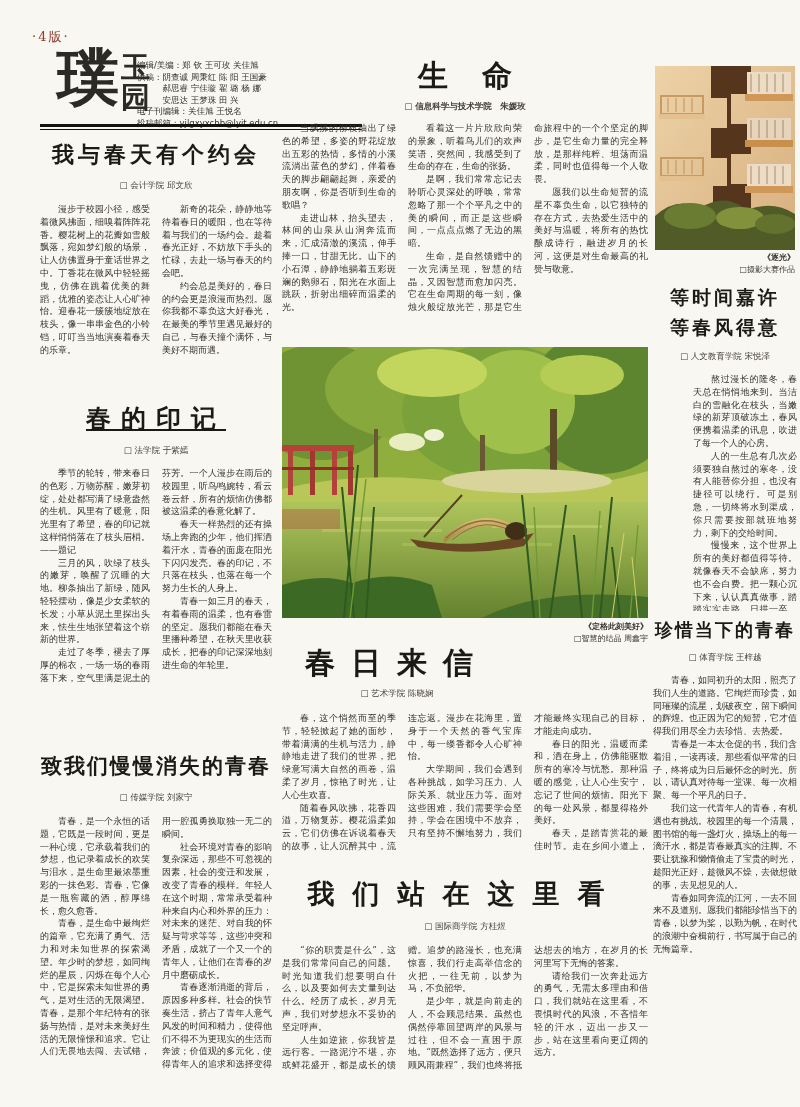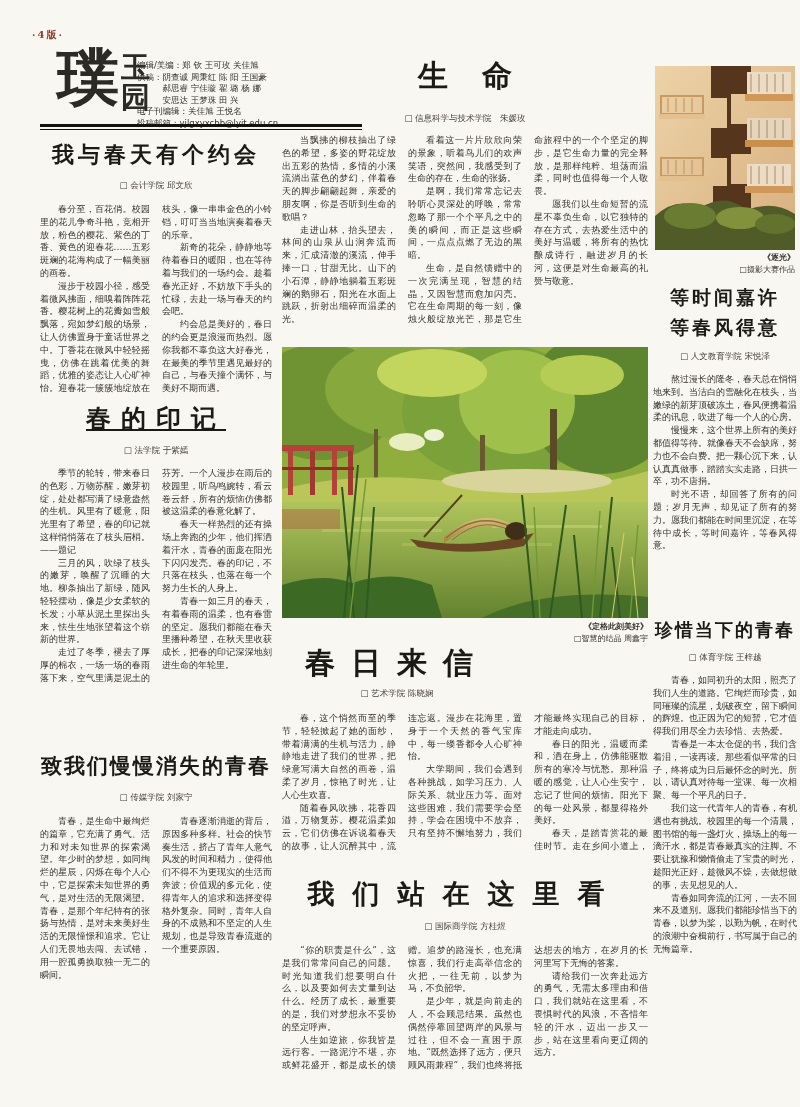"·4版·" .pageno { font-size: 10px -> 13px; font-weight: bold -> normal }
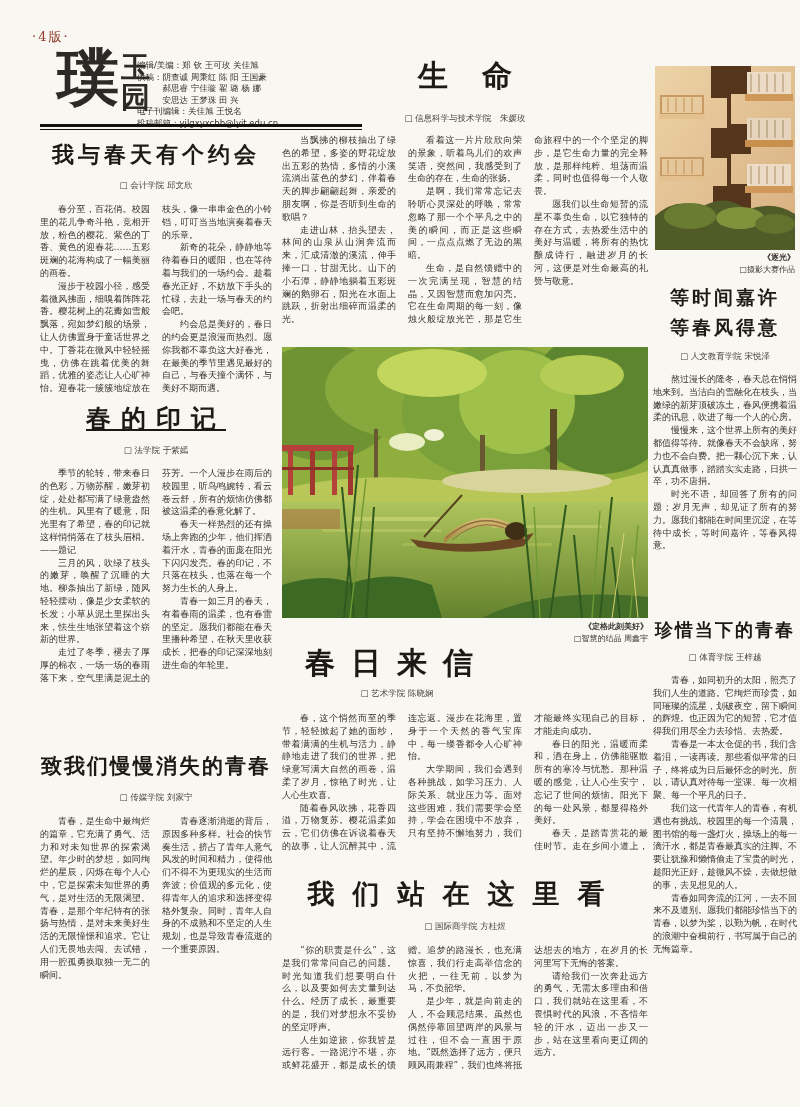"□ 信息科学与技术学院 朱媛玫" div.byline { font-weight: none -> bold; margin-top: 16px -> 4px }
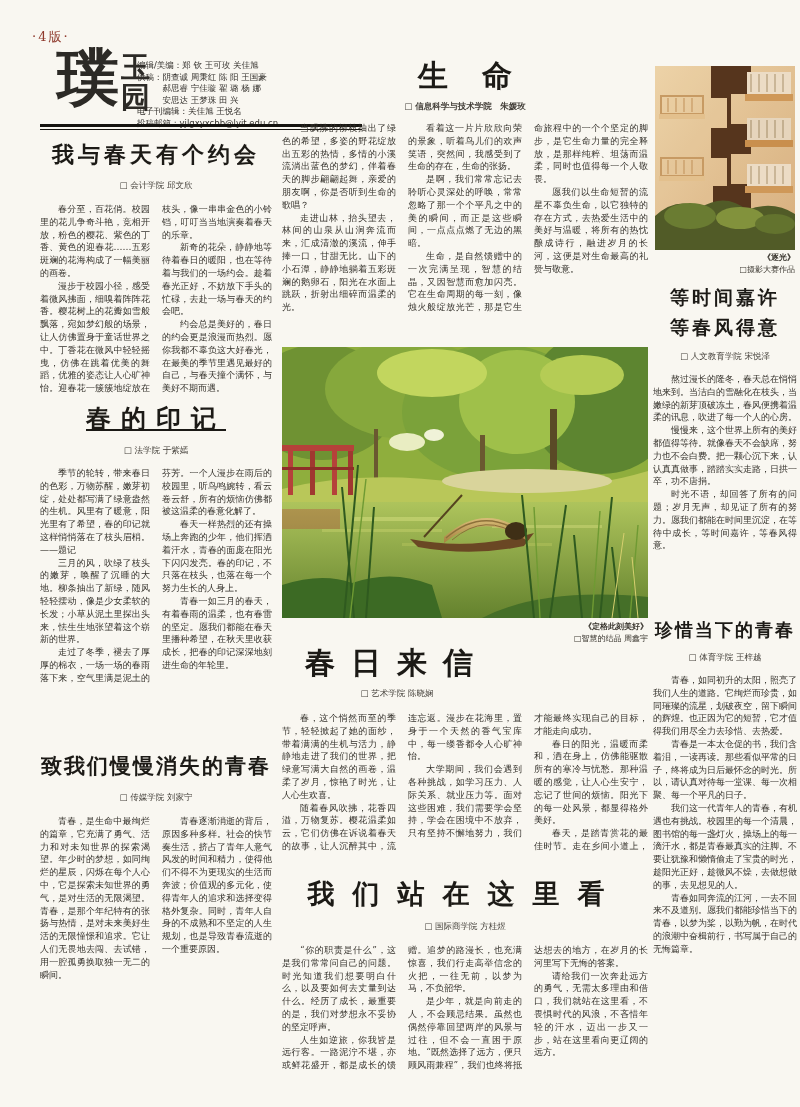"春分至，百花俏。校园里的花儿争奇斗艳，竞相开放，粉色的樱花、紫色的丁香、黄色的迎" p { html: <p>春分至，百花俏。校园里的花儿争奇斗艳，竞相开放，粉色的樱花、紫色的丁香、黄色的迎春花……五彩斑斓的花海构成了一幅美丽的画卷。</p> -> none }
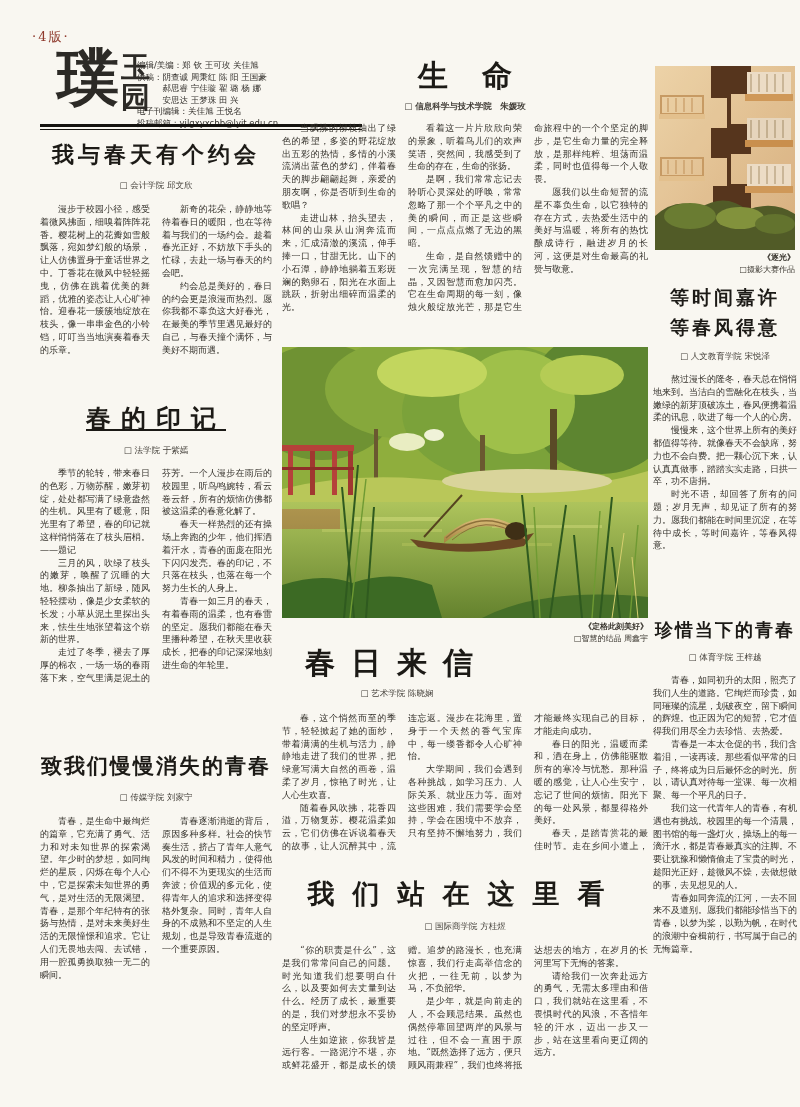"熬过漫长的隆冬，春天总在悄悄地来到。当洁白的雪融化在枝头，当嫩绿的新芽顶破冻土，" div.body { margin-left: none -> 40px }
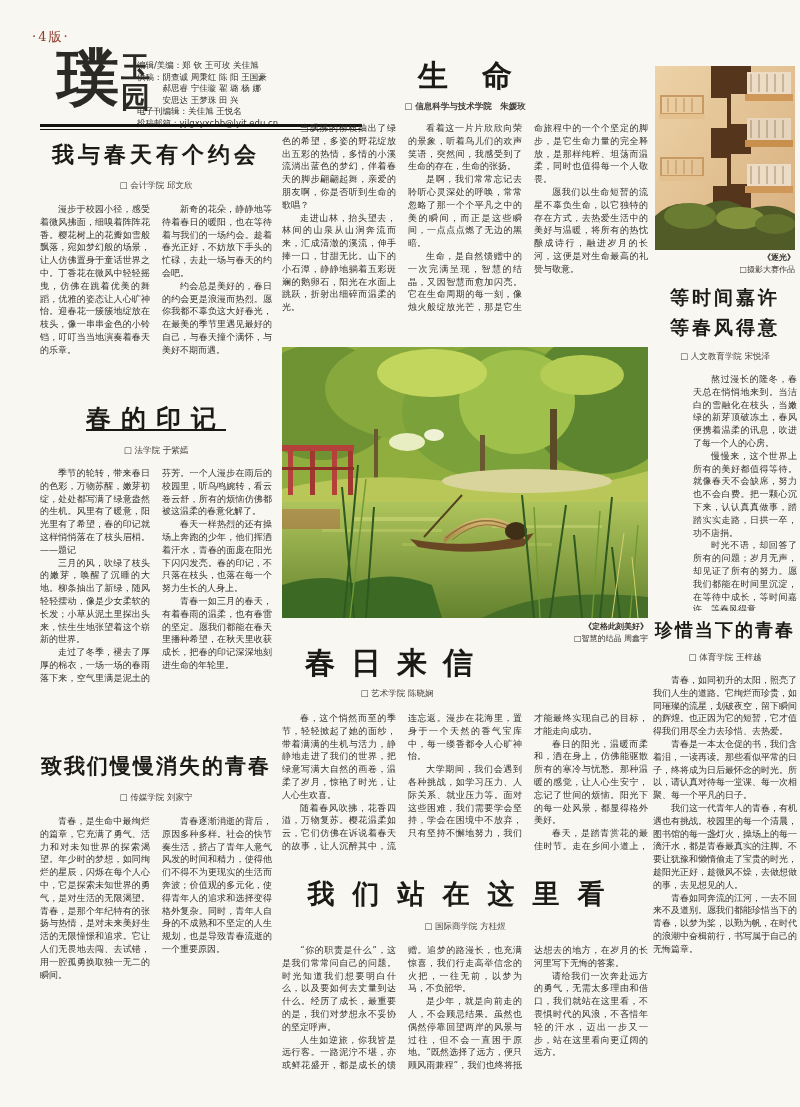"人的一生总有几次必须要独自熬过的寒冬，没有人能替你分担，也没有捷径可以绕行。可是" p { html: none -> <p>人的一生总有几次必须要独自熬过的寒冬，没有人能替你分担，也没有捷径可以绕行。可是别急，一切终将水到渠成，你只需要按部就班地努力，剩下的交给时间。</p> }
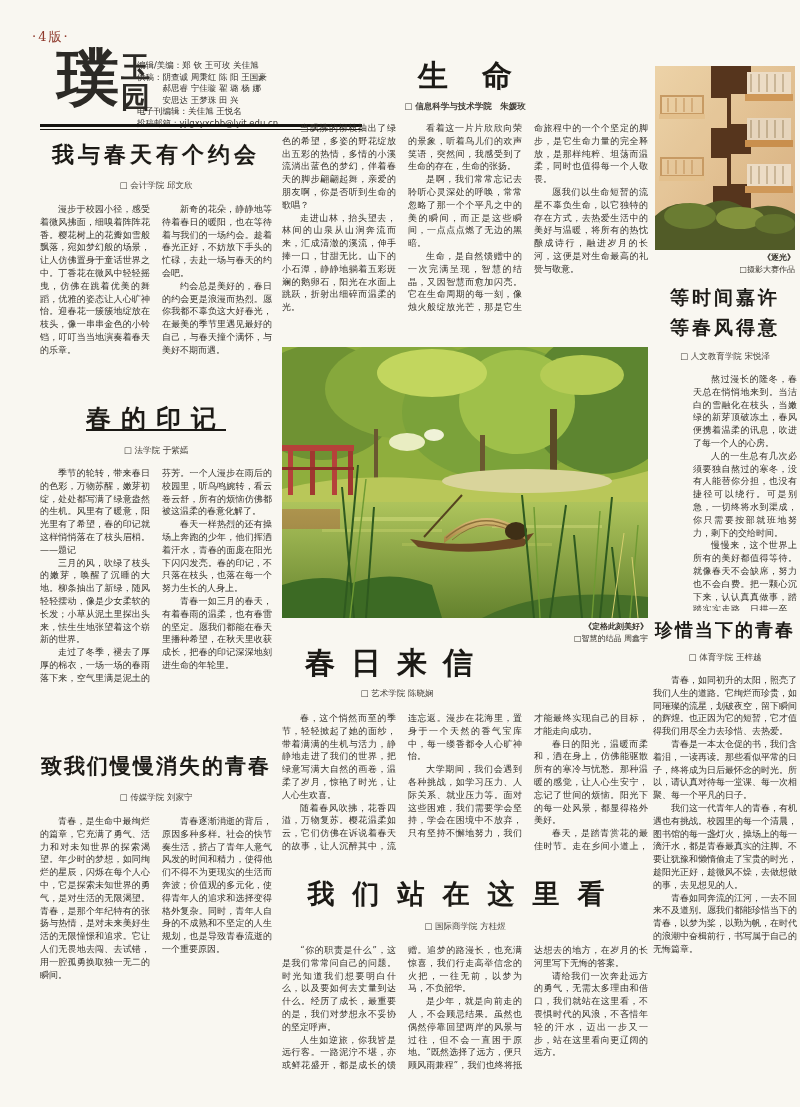"青春，是一个永恒的话题，它既是一段时间，更是一种心境，它承载着我们的梦想，也记录" p { html: none -> <p>青春，是一个永恒的话题，它既是一段时间，更是一种心境，它承载着我们的梦想，也记录着成长的欢笑与泪水，是生命里最浓墨重彩的一抹色彩。青春，它像是一瓶窖藏的酒，醇厚绵长，愈久愈香。</p> }
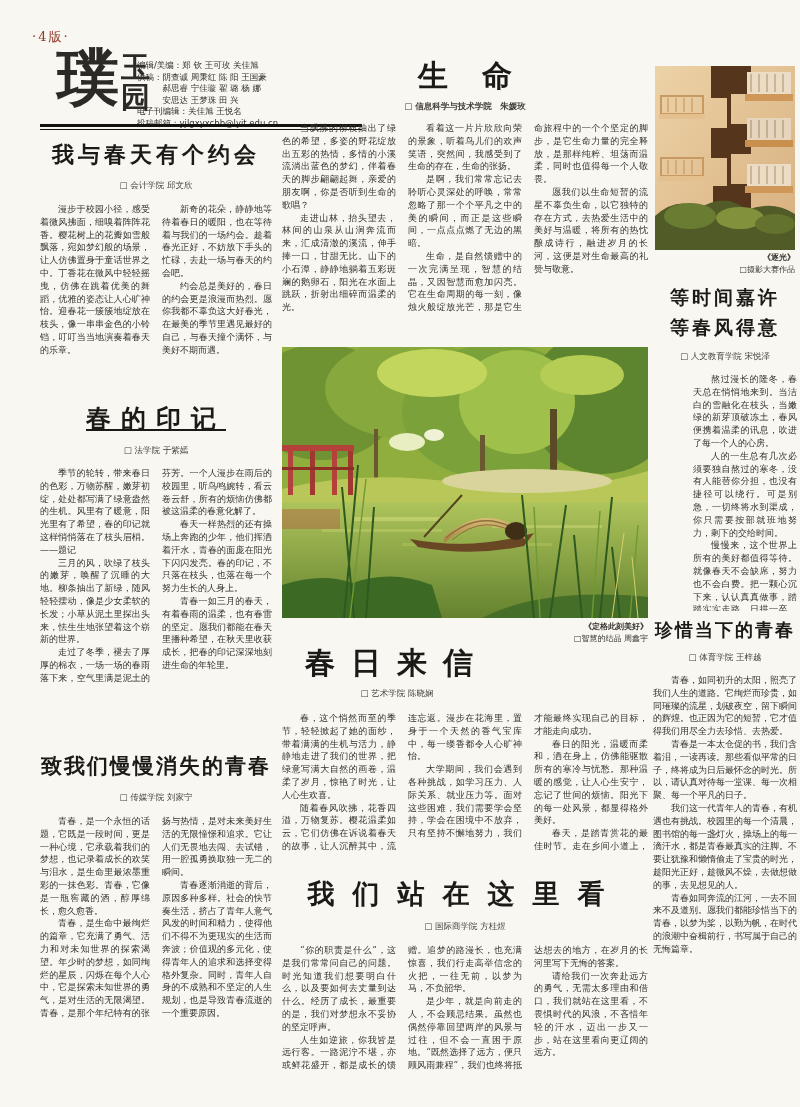"社会环境对青春的影响复杂深远，那些不可忽视的因素，社会的变迁和发展，改变了青春的" p { html: none -> <p>社会环境对青春的影响复杂深远，那些不可忽视的因素，社会的变迁和发展，改变了青春的模样。年轻人在这个时期，常常承受着种种来自内心和外界的压力：对未来的迷茫、对自我的怀疑与苛求等等，这些冲突和矛盾，成就了一个又一个的青年人，让他们在青春的岁月中磨砺成长。</p> }
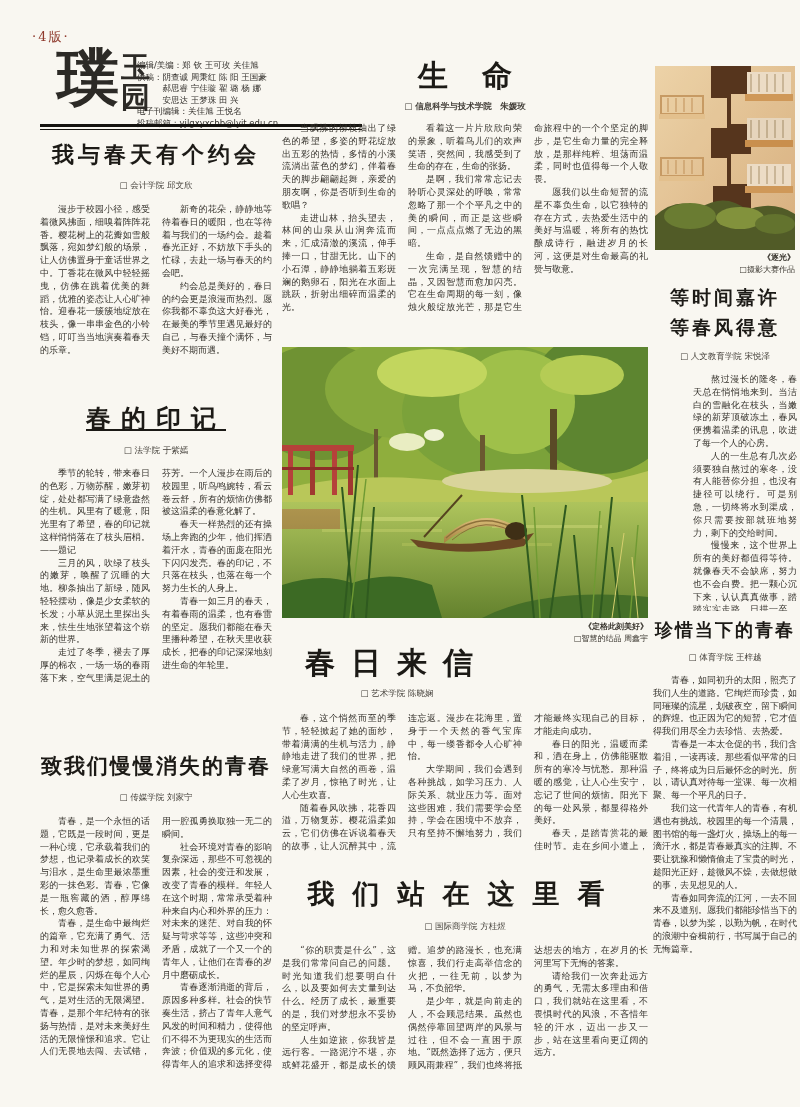"“你的职责是什么”，这是我们常常问自己的问题。时光知道我们想要明白什么，以及要如" p { text: 最重要的是 -> 岁月无声 }
